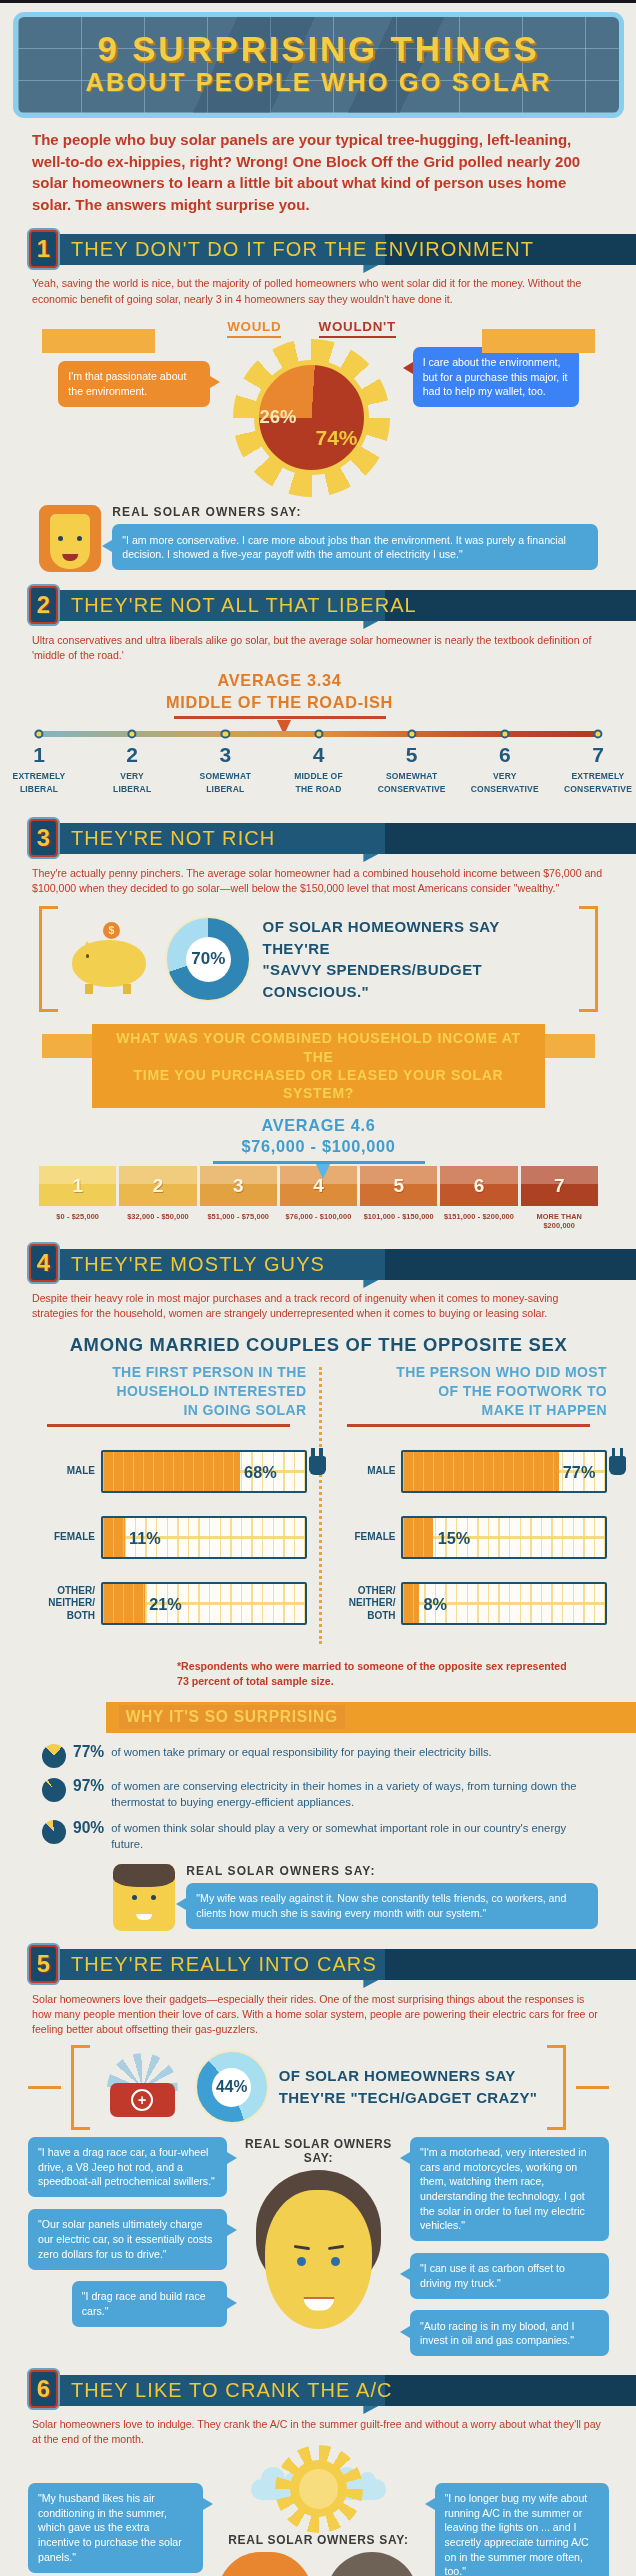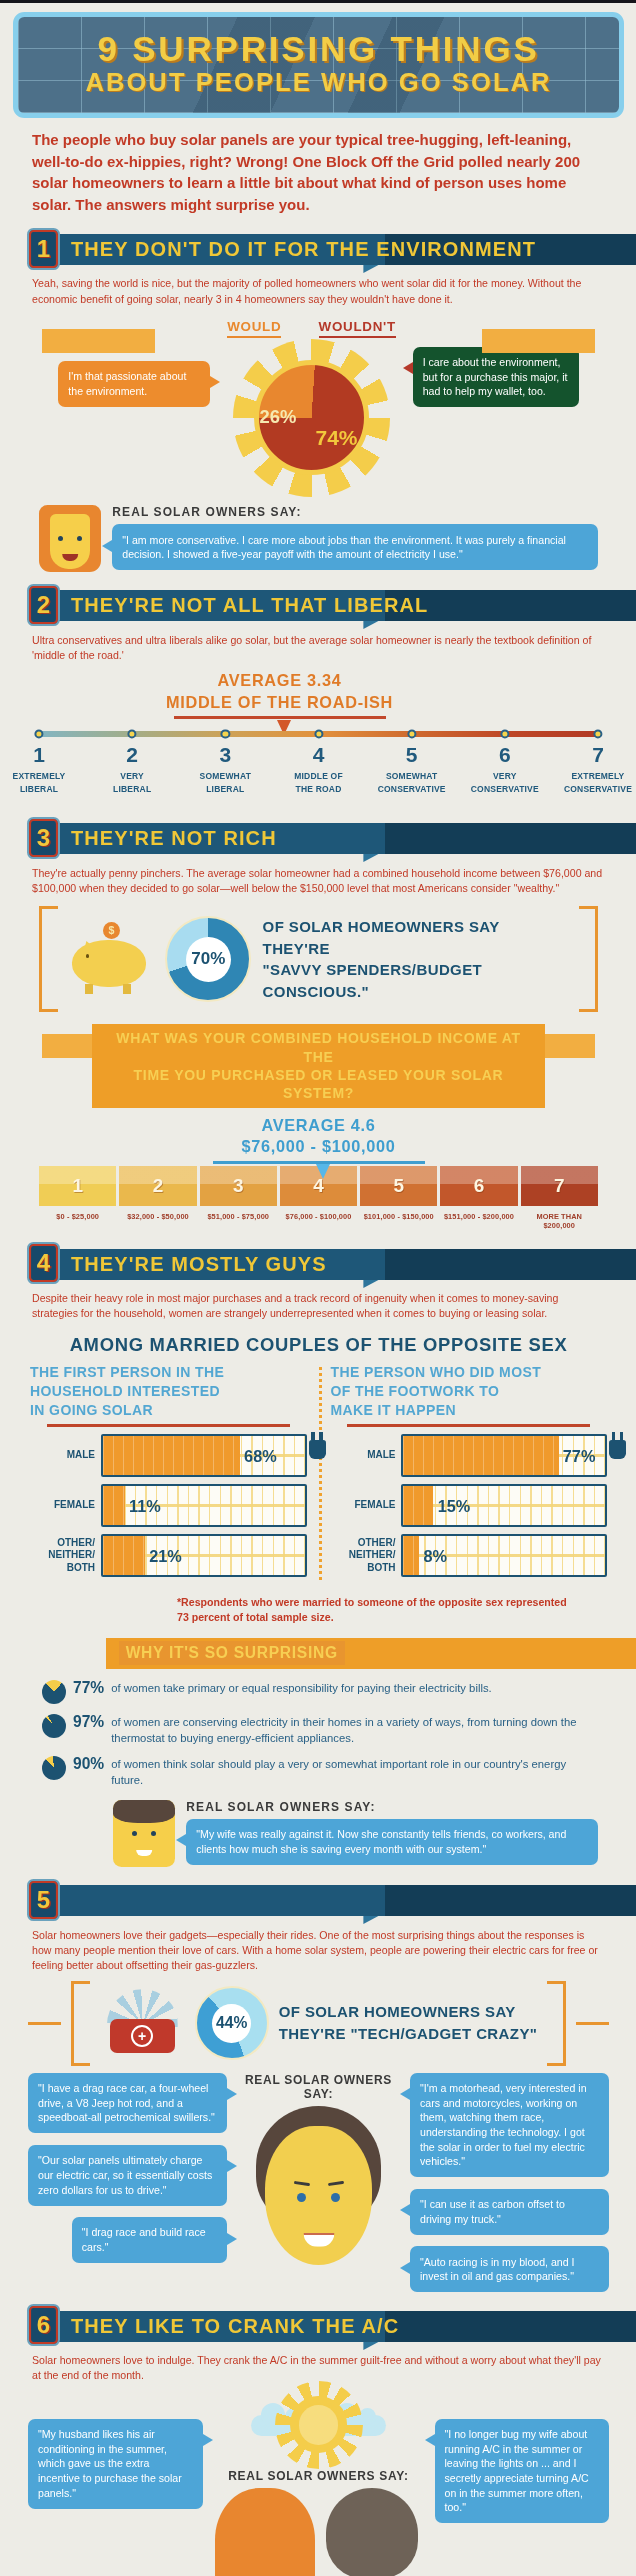"THEY DON'T DO IT FOR" .sech h2 { font-weight: 700 -> 400 }
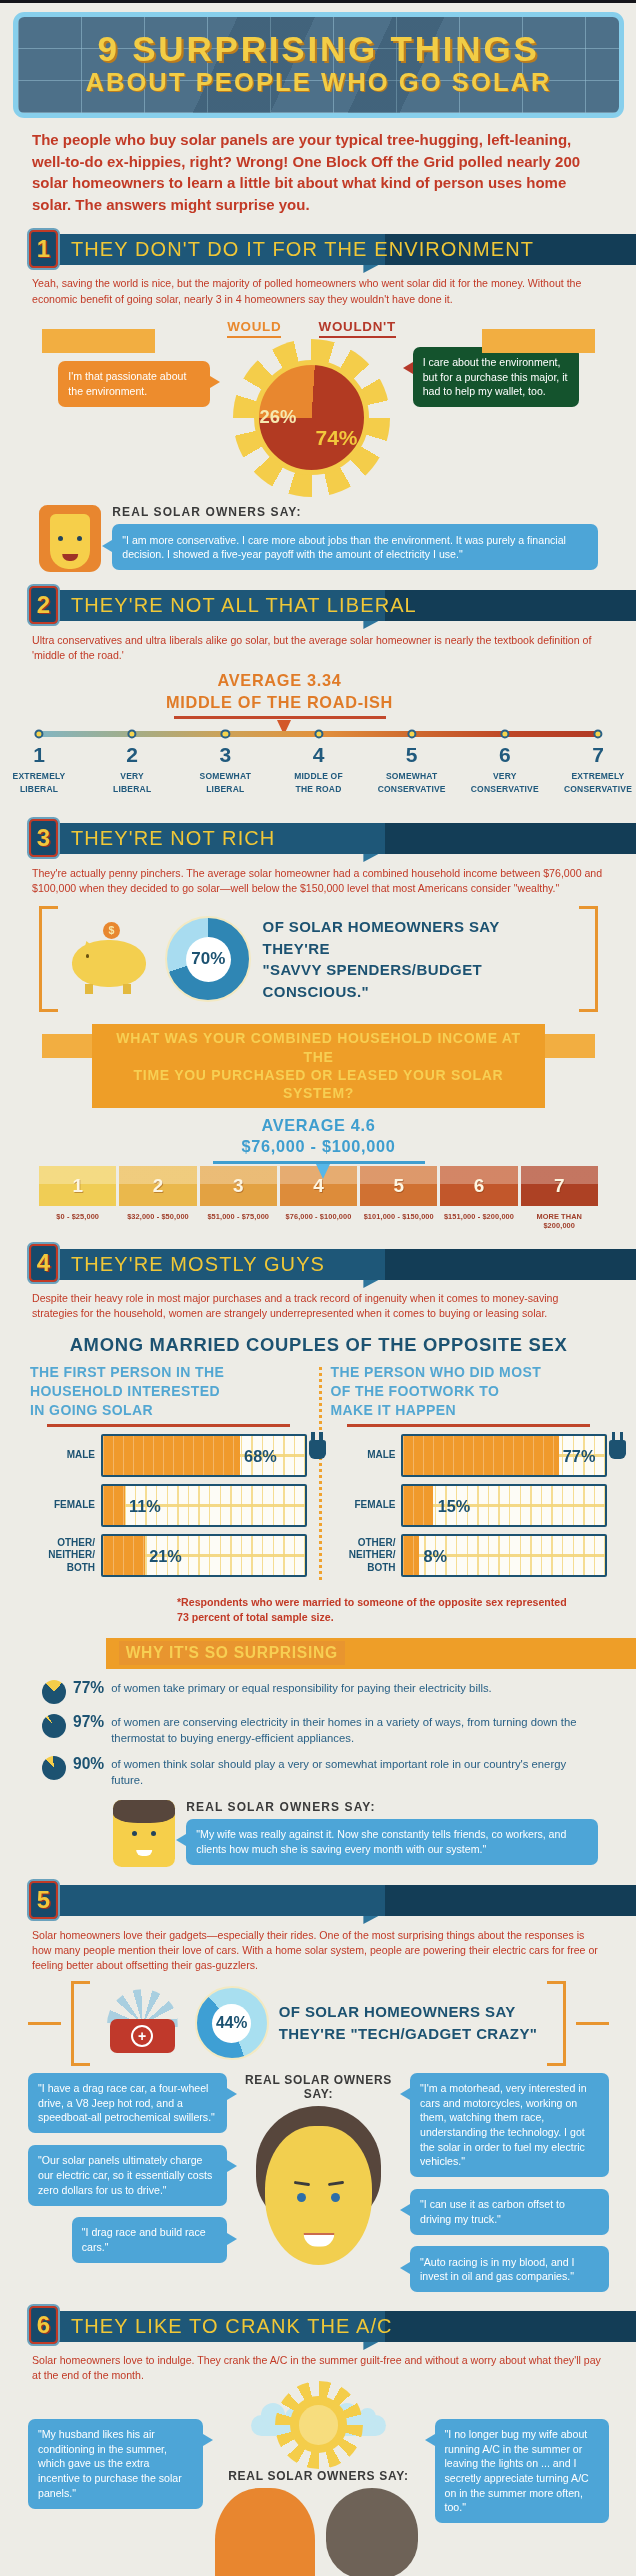"I care about the environment," .bub.dr { background: #14532d -> #3b82f6 }
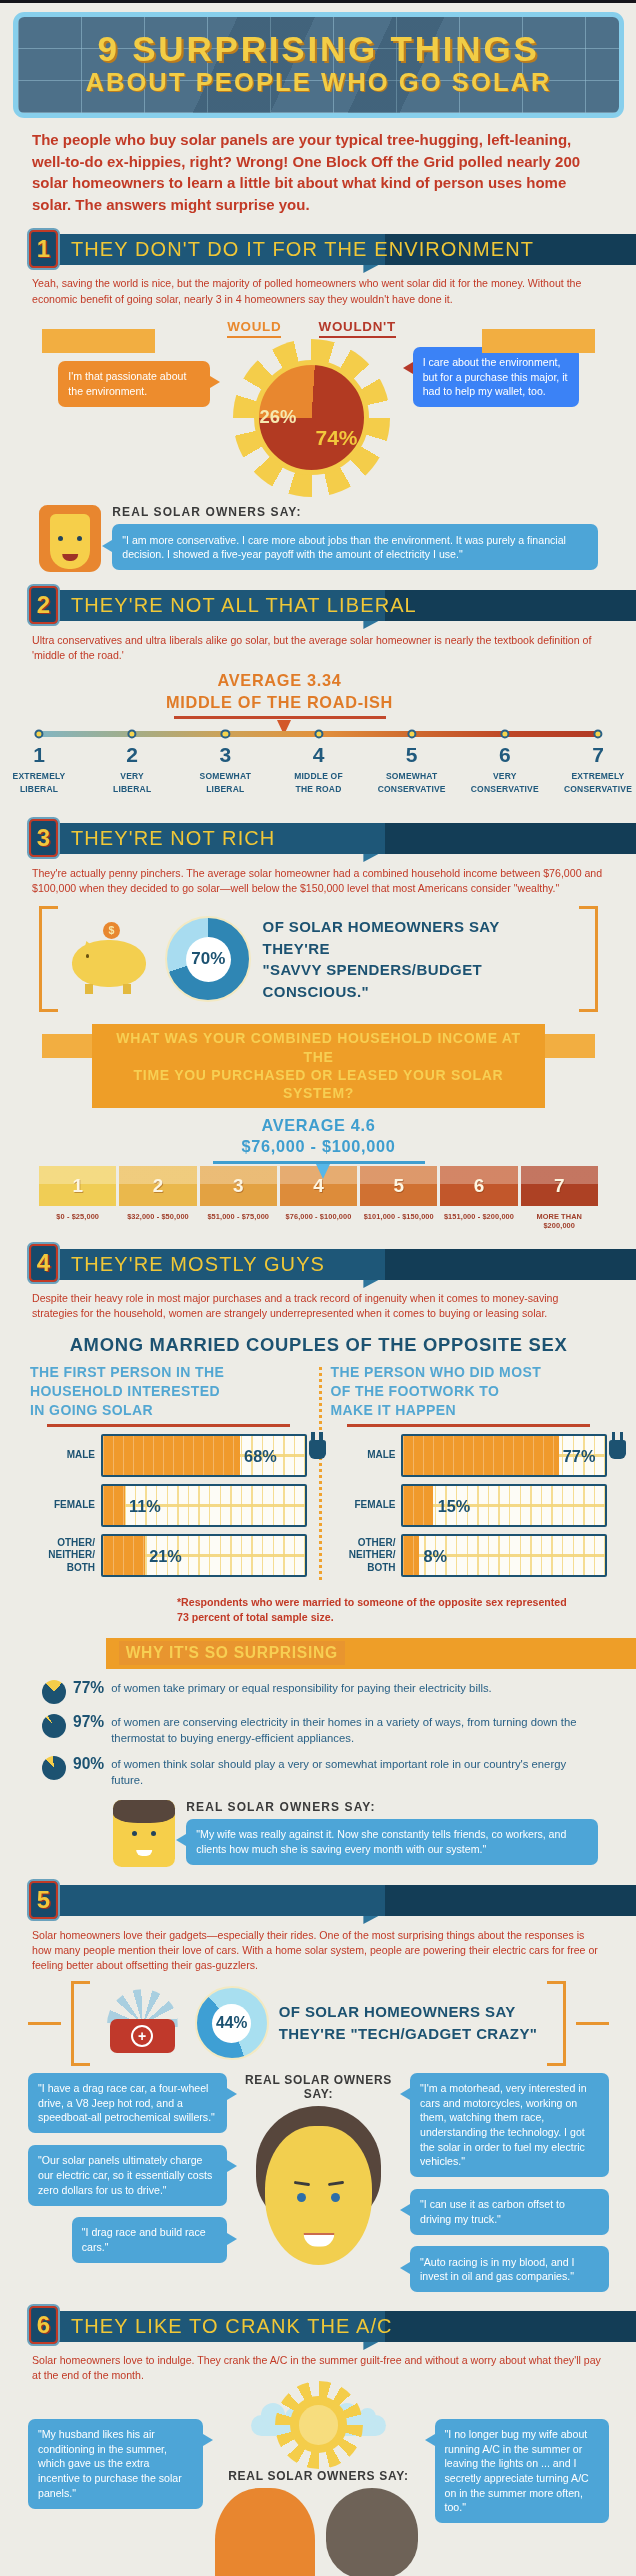"THE FIRST PERSON IN THE" .gcol h4 { text-align: left -> right }
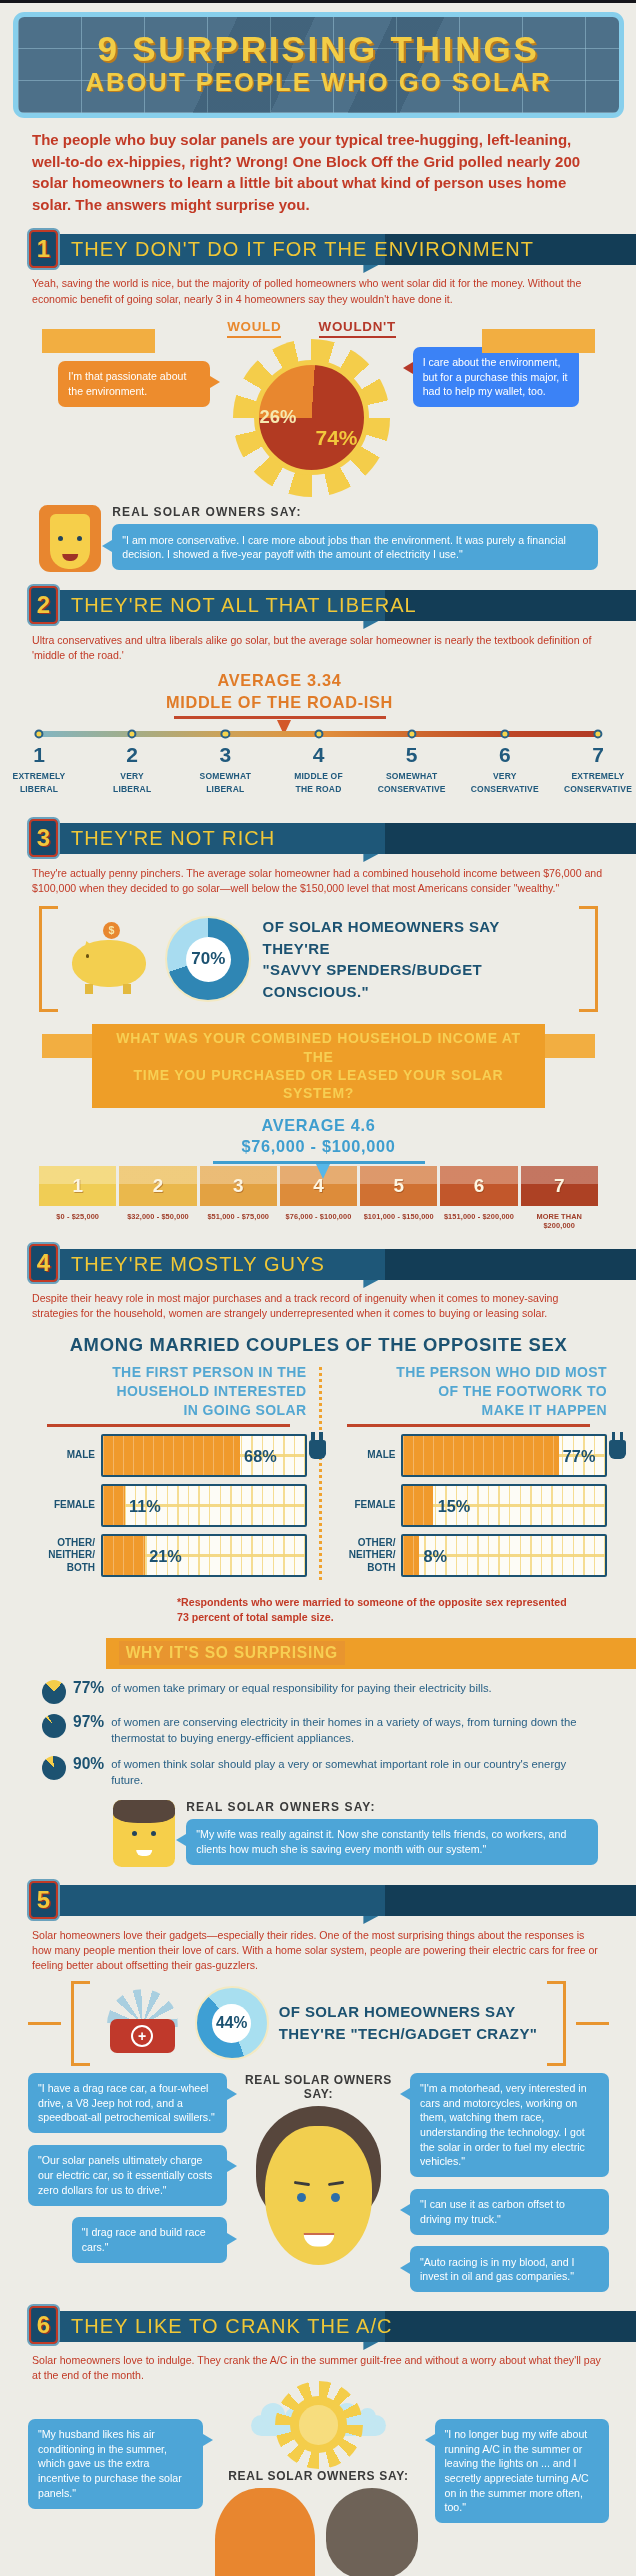"MALE" .grow { margin: 7px 0 -> 23px 0 }
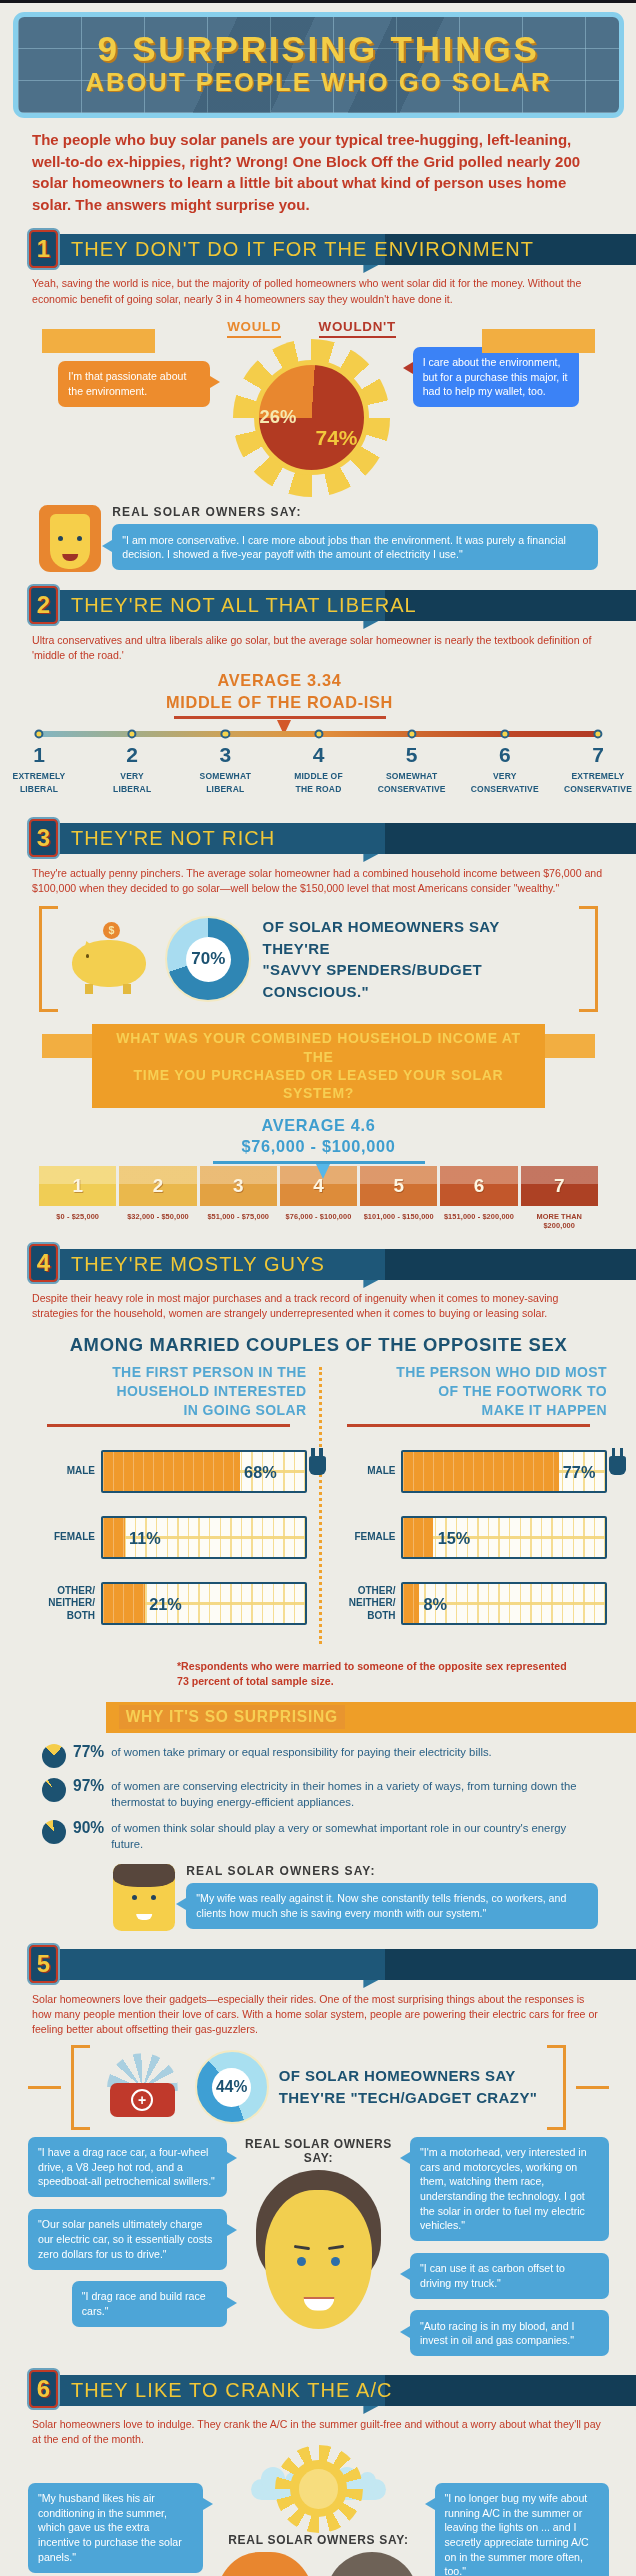"THEY'RE REALLY INTO CARS" h2 { html: none -> <h2>THEY'RE REALLY INTO CARS</h2> }
